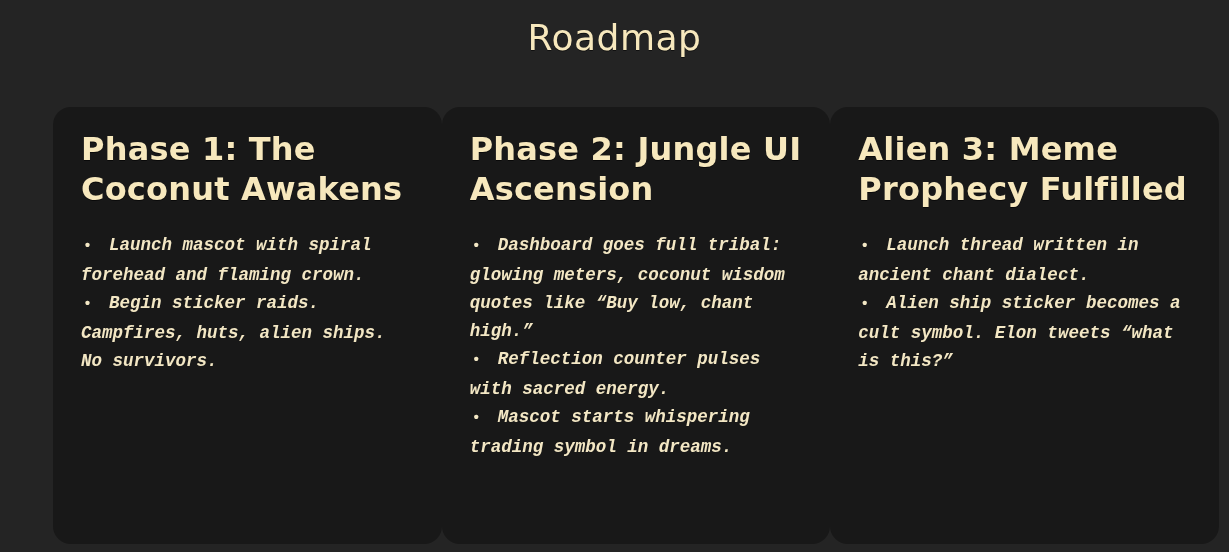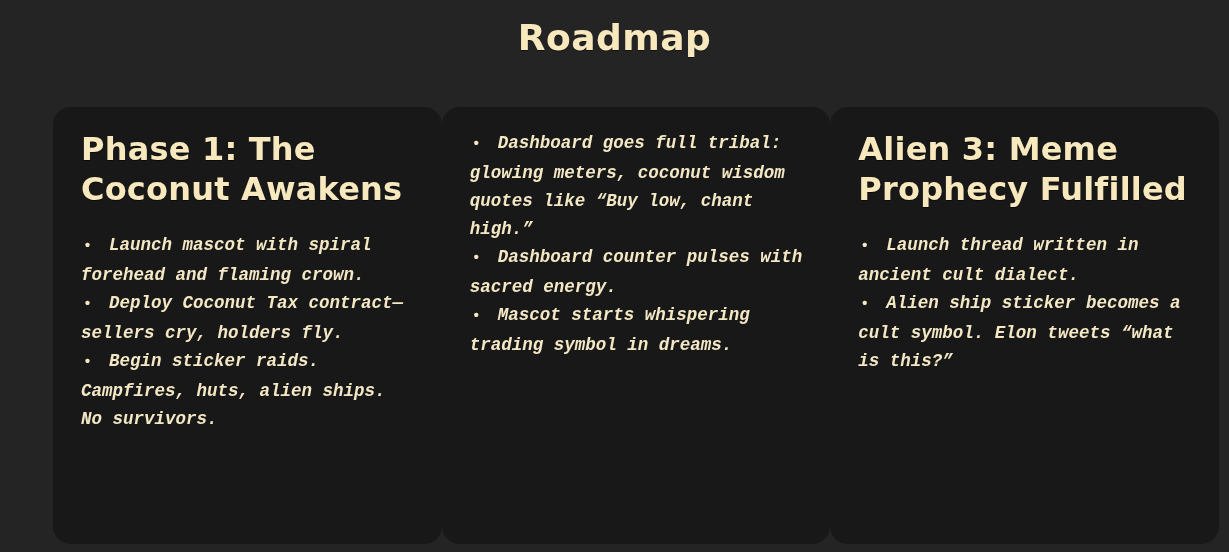"Roadmap" .page-title { font-weight: bold -> normal }
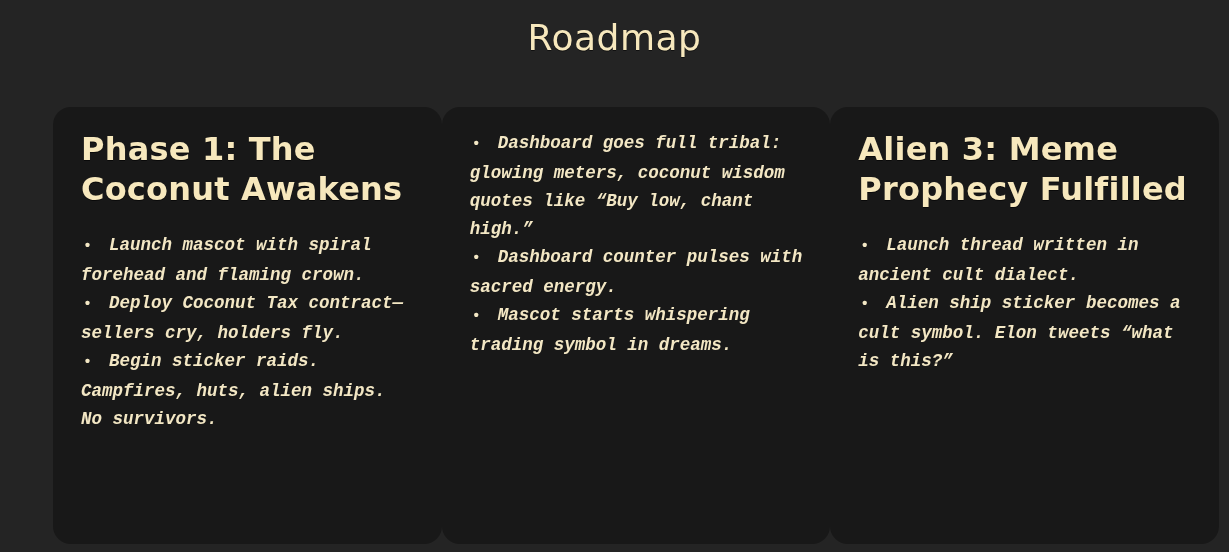"Phase 2: Jungle UI Ascension" div.card-title { html: none -> <div>Phase 2: Jungle UI Ascension</div> }
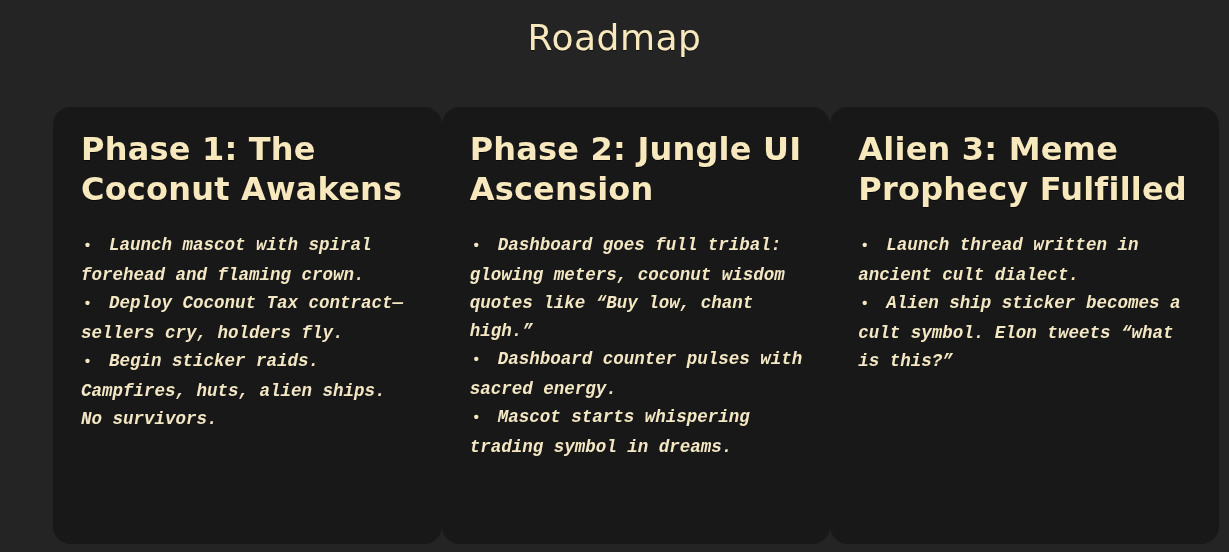"Launch thread written in ancient" span { text: cult -> chant }
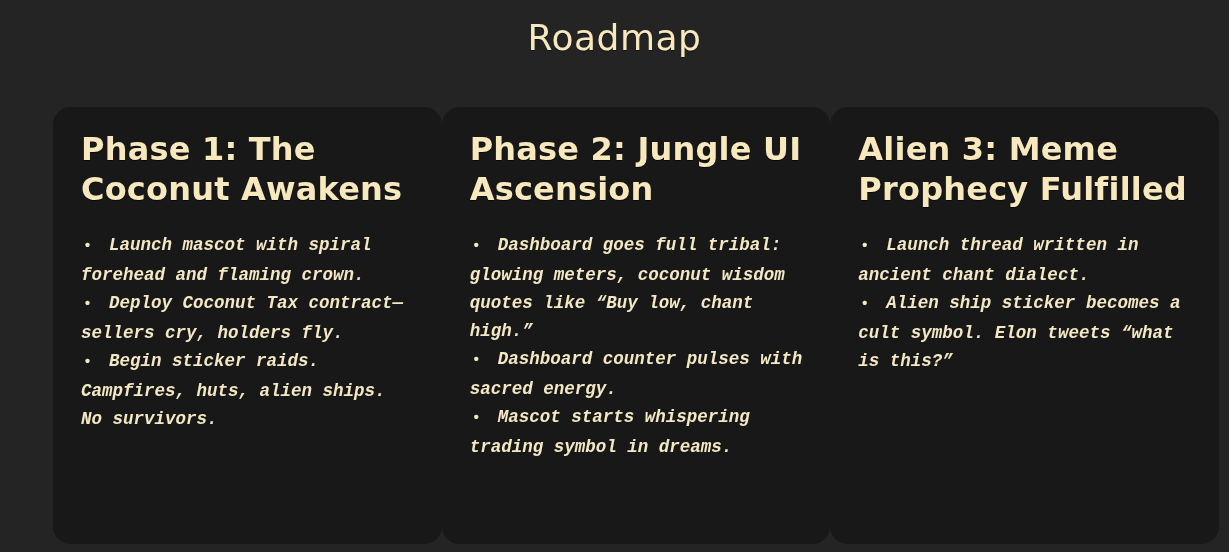"• Deploy Coconut Tax contract—sellers" li.bullet { html: <li> <span>•</span><span>Deploy Coconut Tax contract—sellers cry, holders fly.</span> </li> -> none }
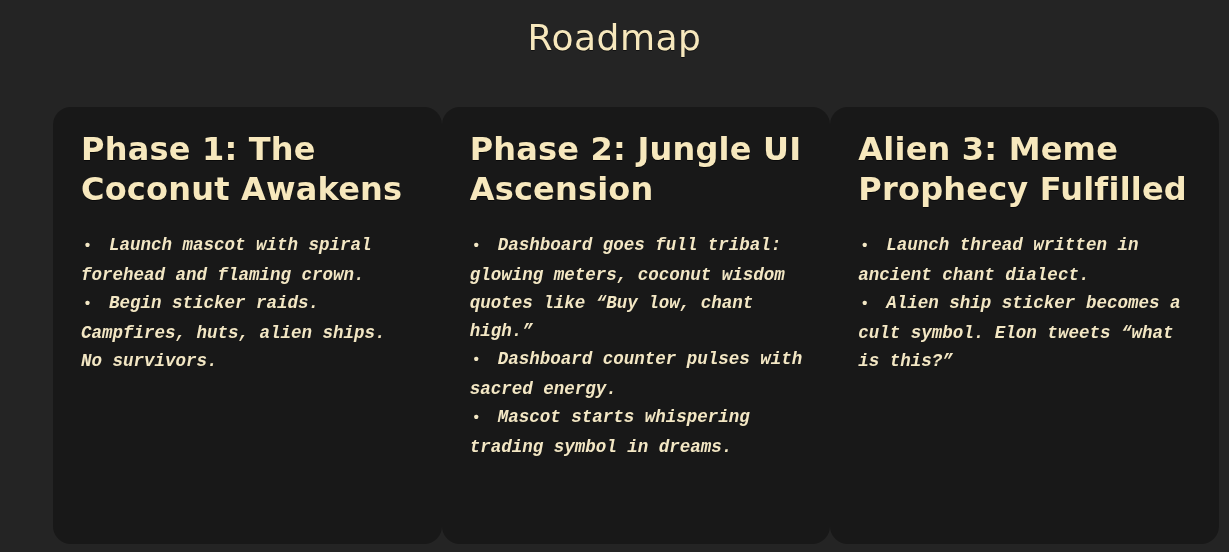"Dashboard counter pulses with sacred" span { text: Dashboard -> Reflection }
